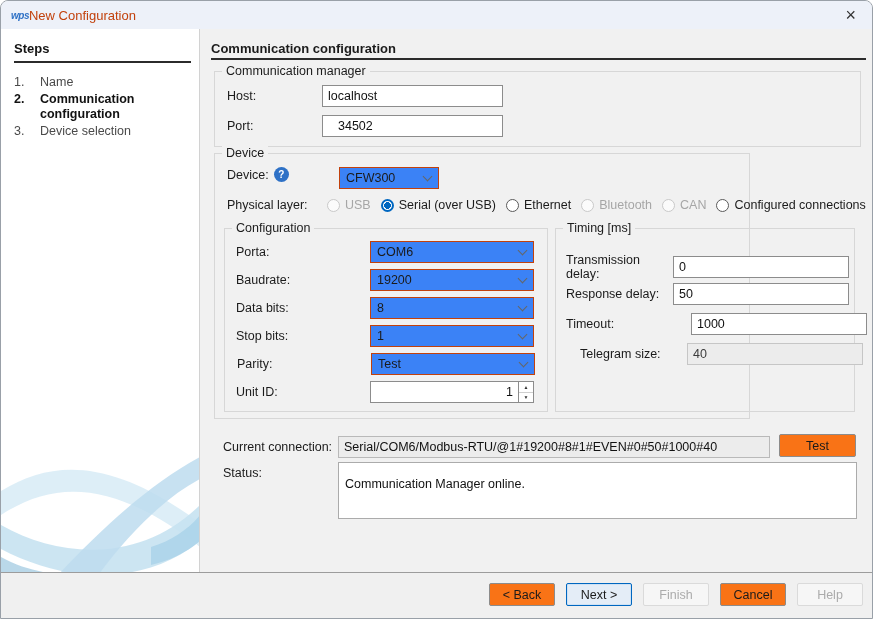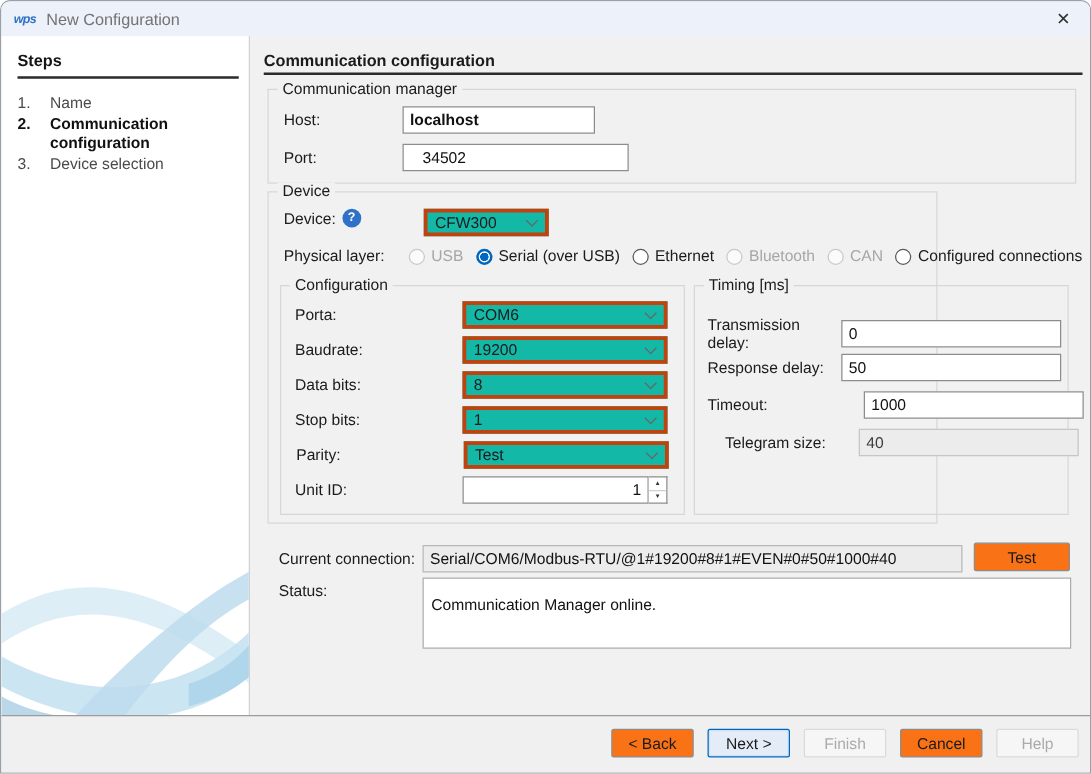"New Configuration" .win-title { color: #737373 -> #c2410c; margin-left: 8px -> 0 }
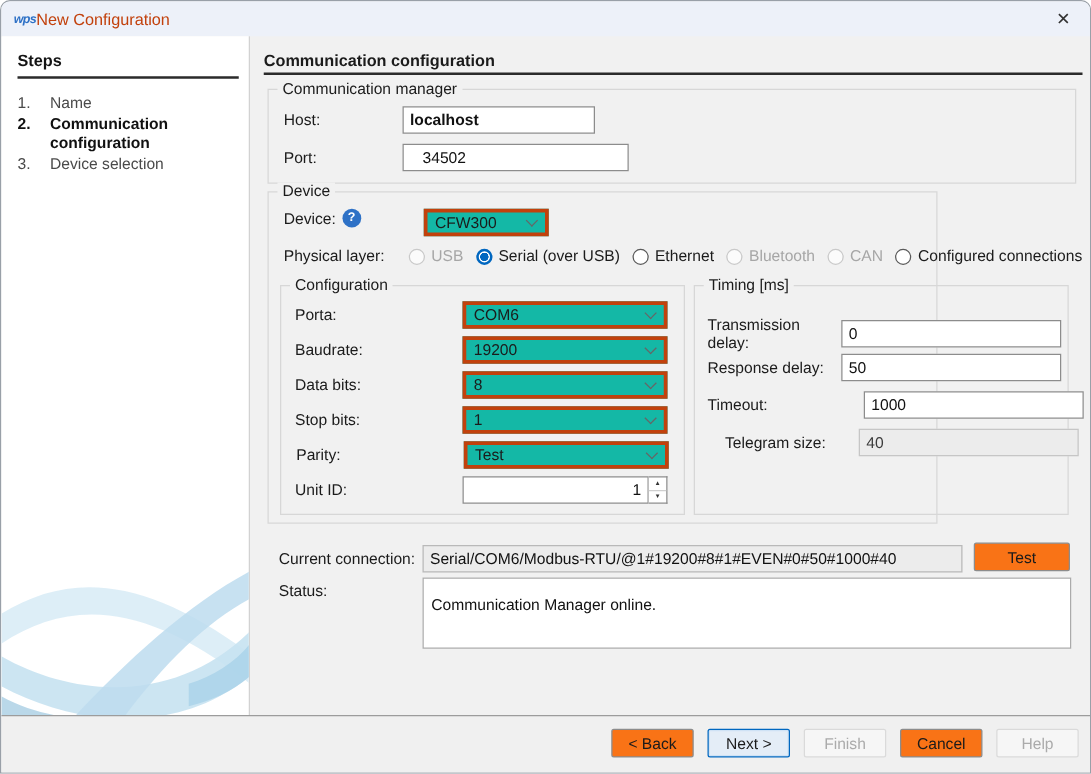"localhost" input.tb { font-weight: bold -> none; width: 154px -> 181px }
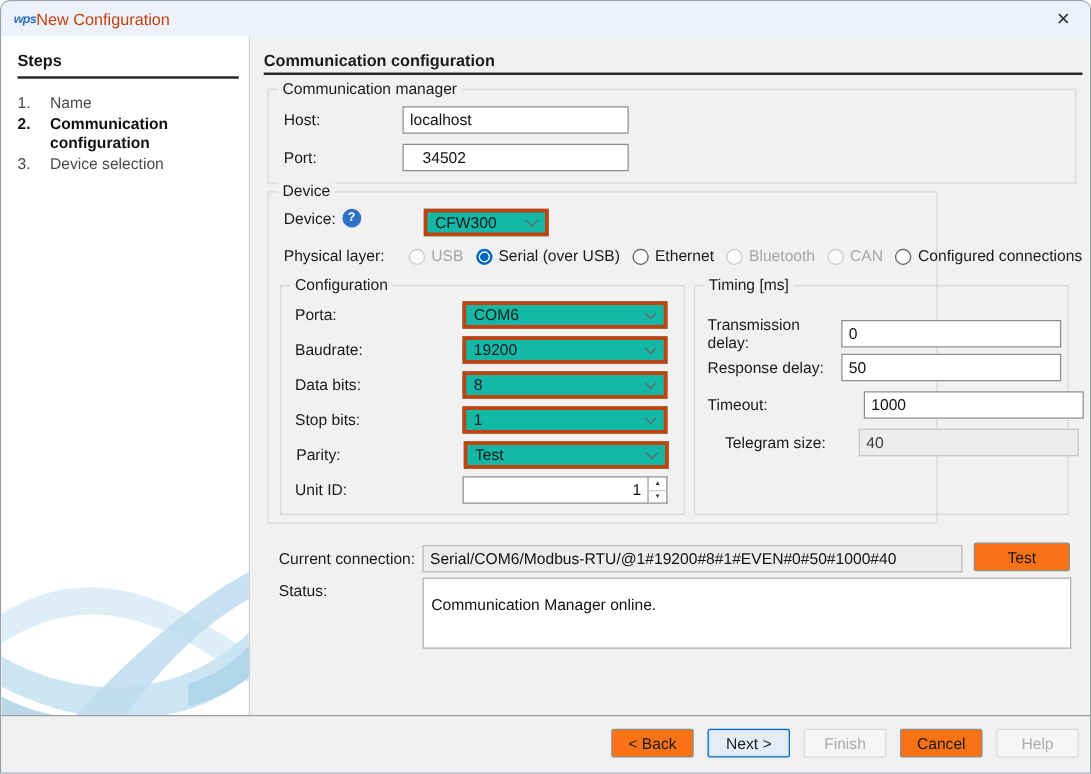"CFW300" .selectbox { background: #14b8a6 -> #3b82f6; border: 3px solid #c2410c -> 1px solid #c2410c }
